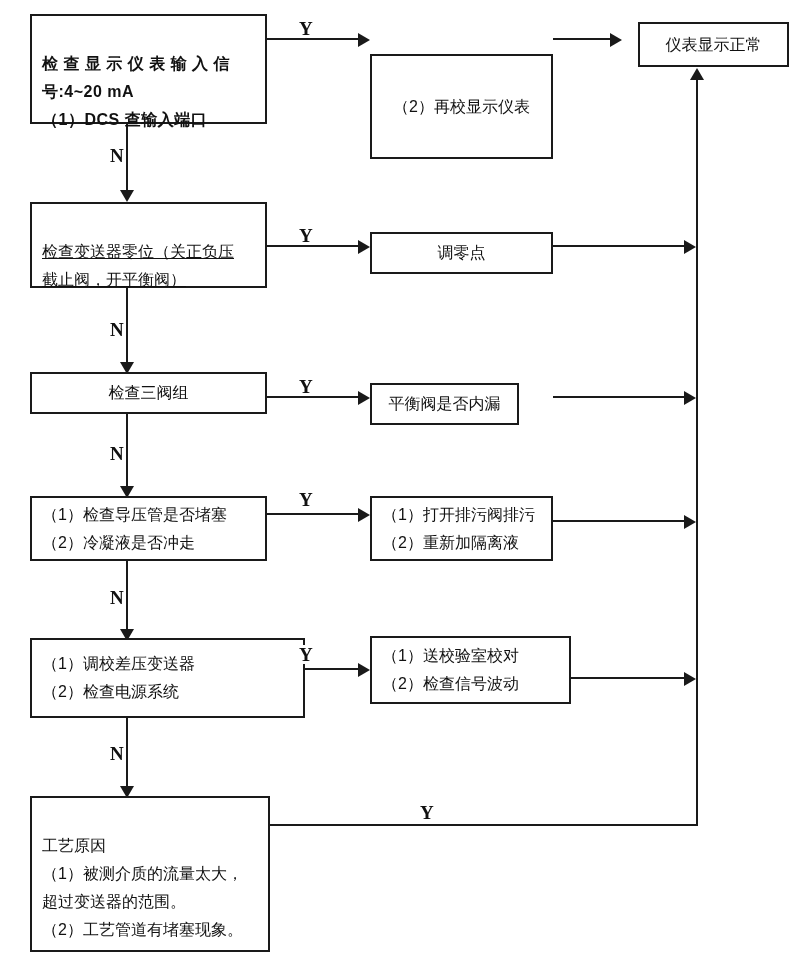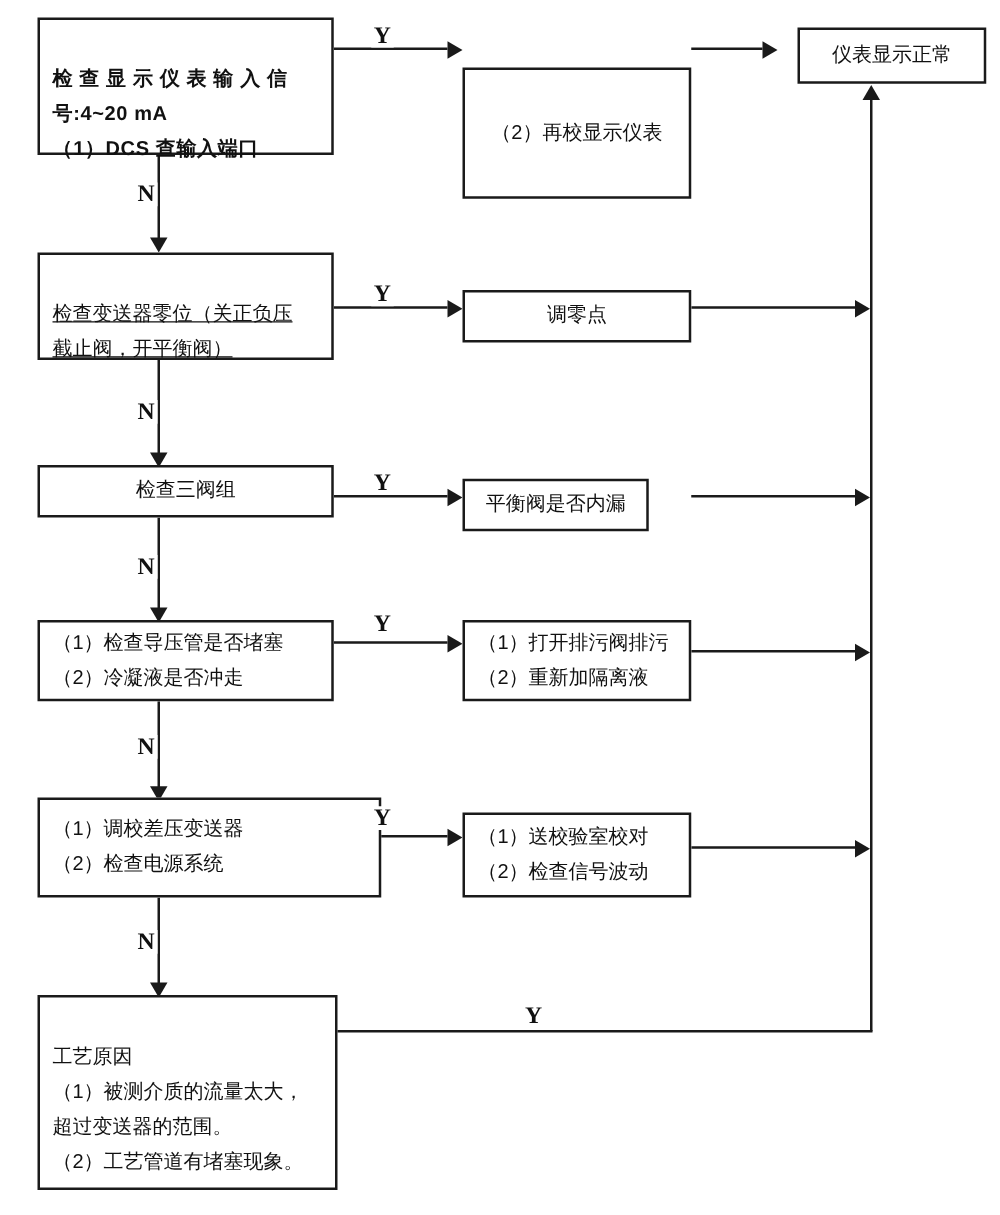"（1）送校验室校对" div.node { top: 650px -> 636px; width: 183px -> 201px }
